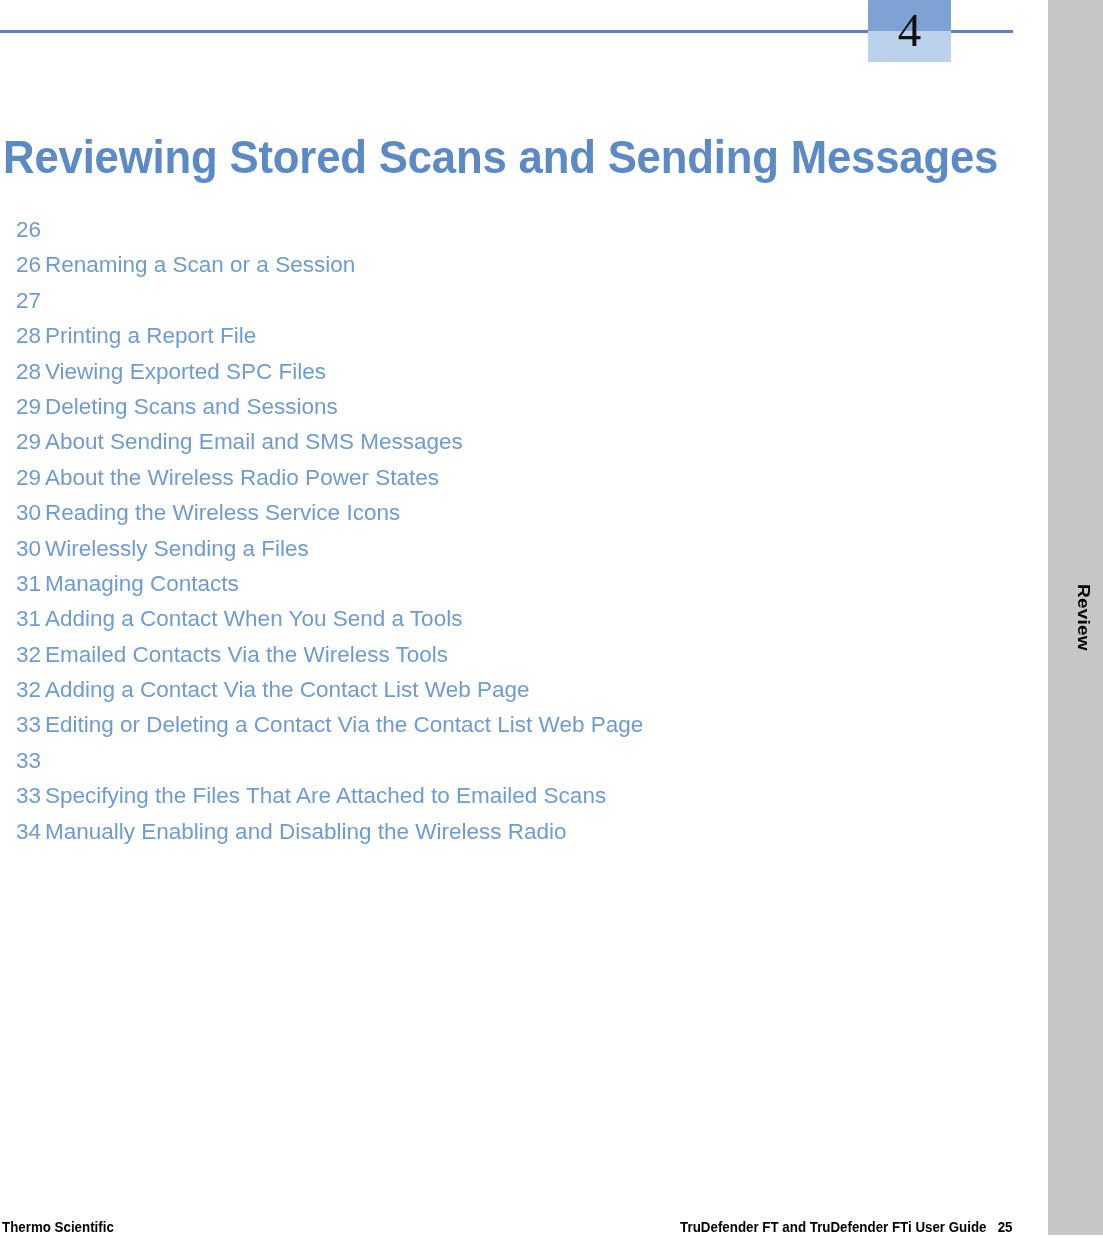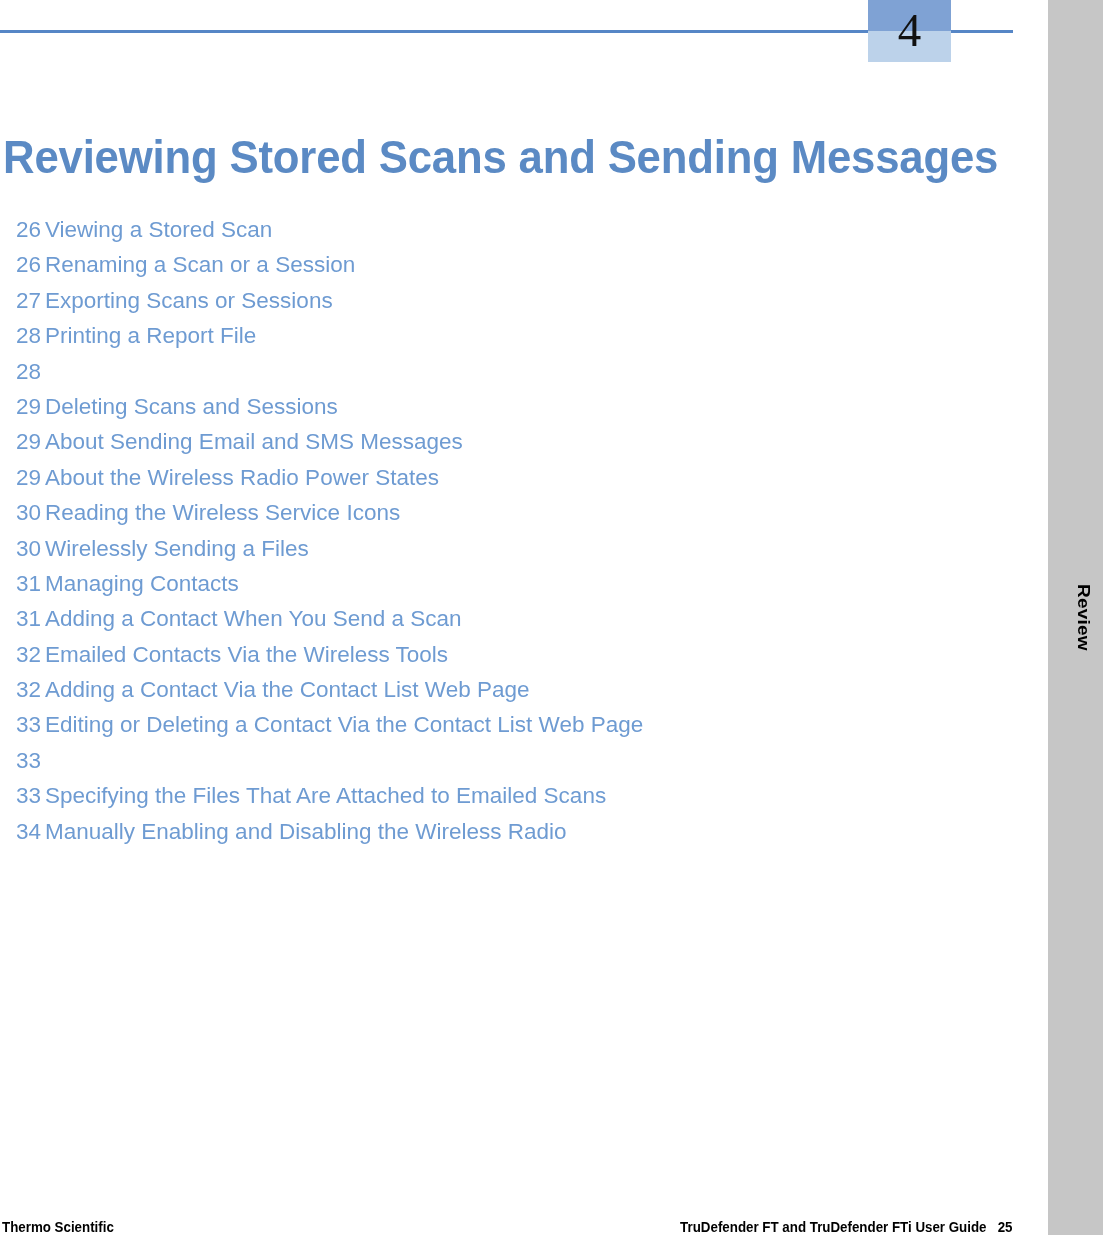"Viewing a Stored Scan" span.toc-label { html: <span>Viewing a Stored Scan</span> -> none }
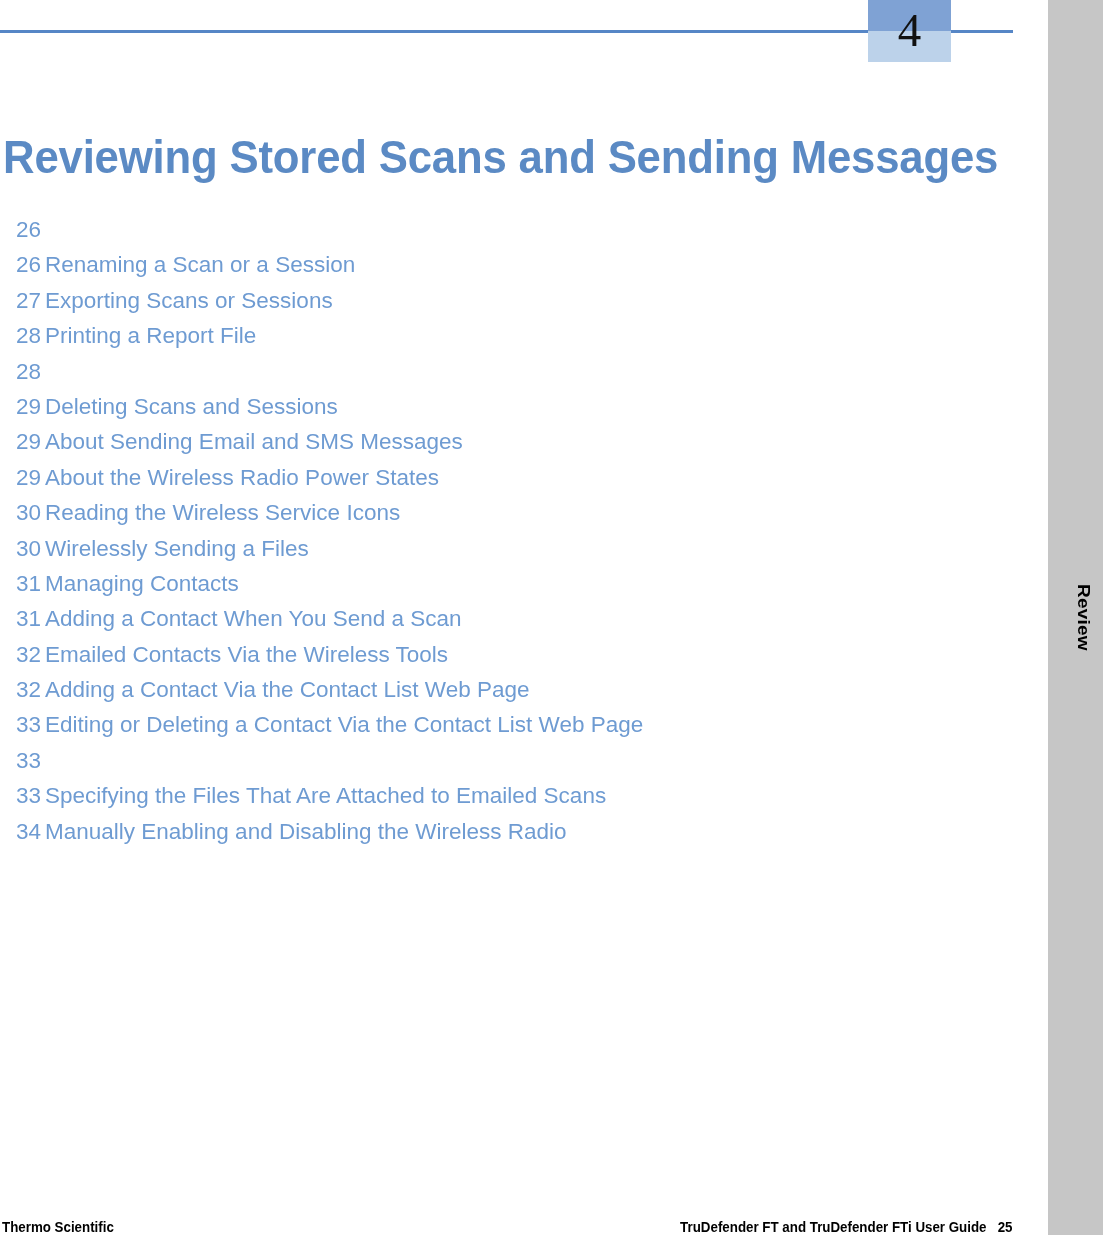"Exporting Scans or Sessions" span.toc-label { html: <span>Exporting Scans or Sessions</span> -> none }
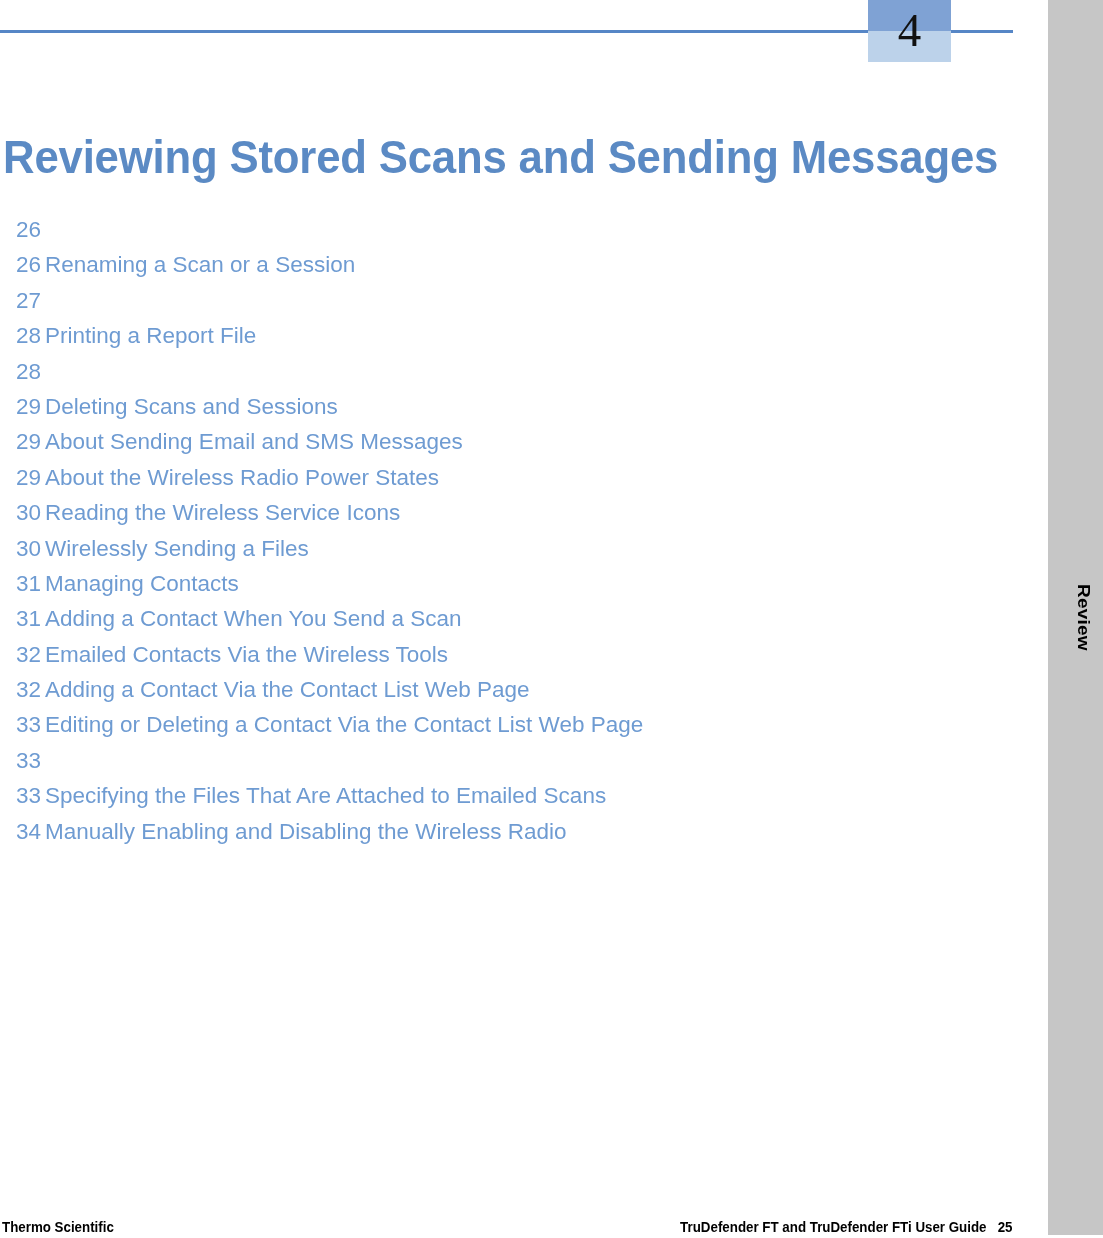"Viewing Exported SPC Files" span.toc-label { html: none -> <span>Viewing Exported SPC Files</span> }
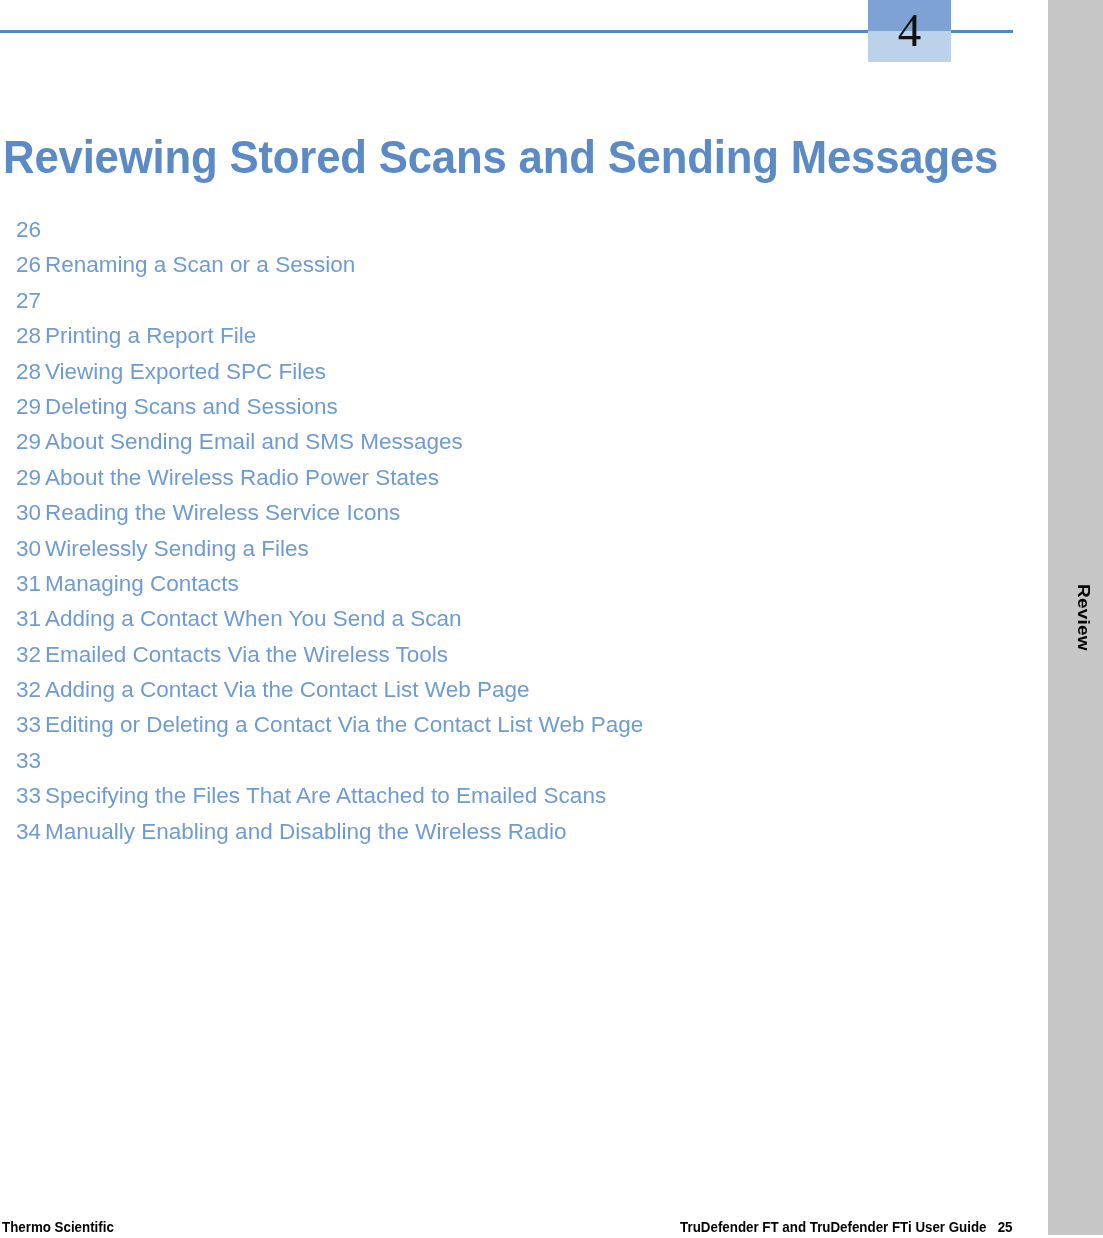"Adding a Contact When You" span.toc-label { text: Scan -> Tools }
